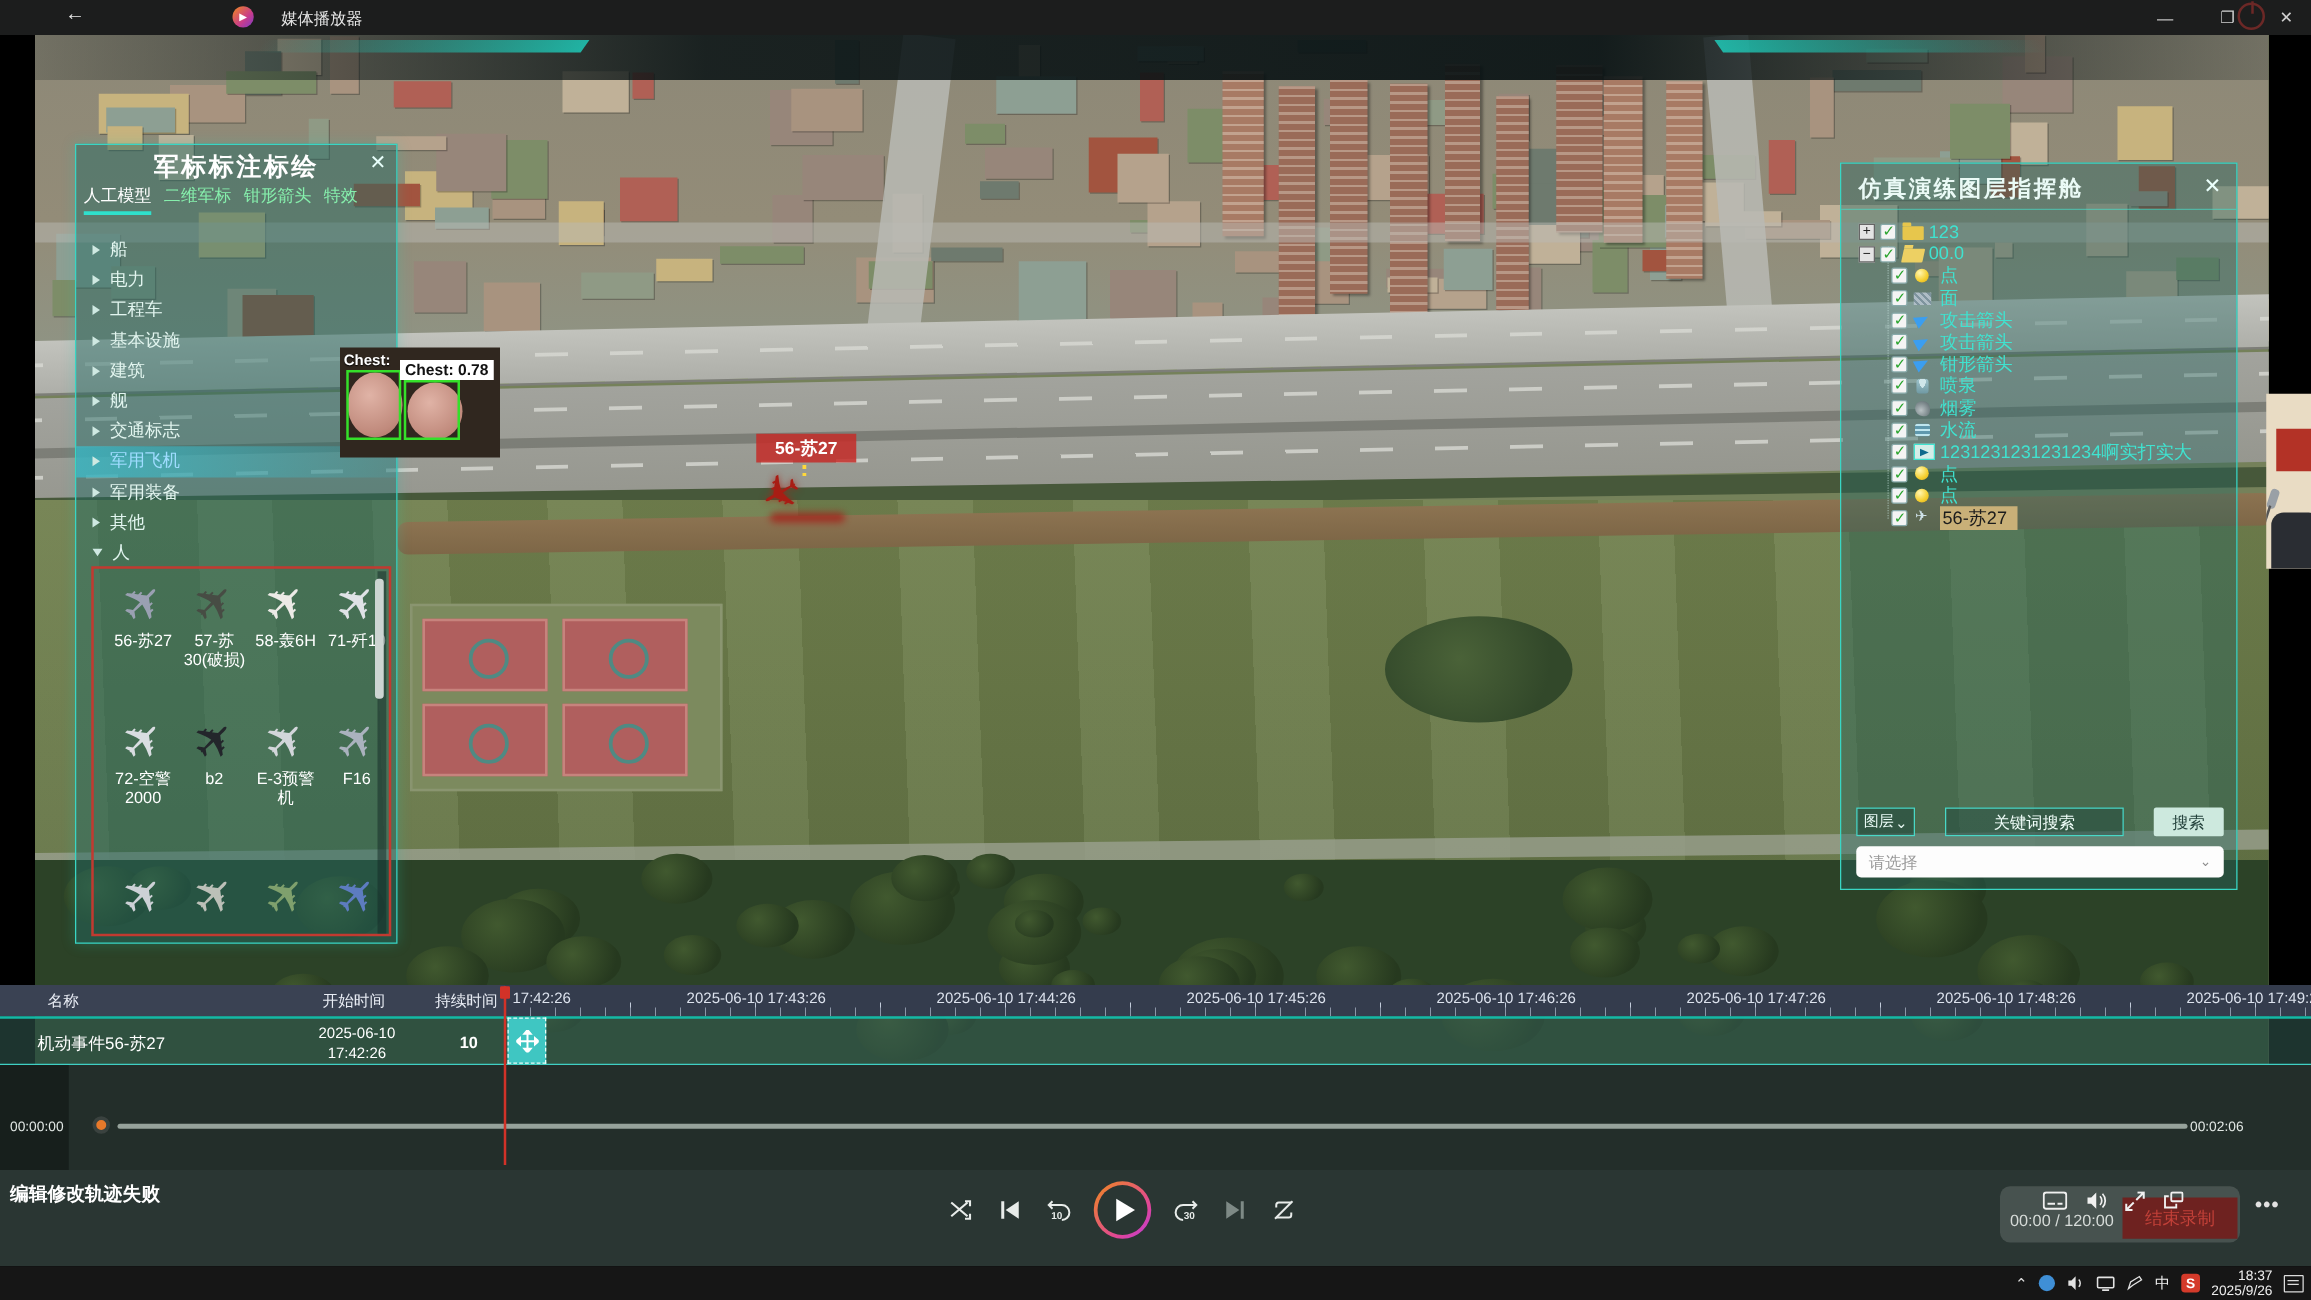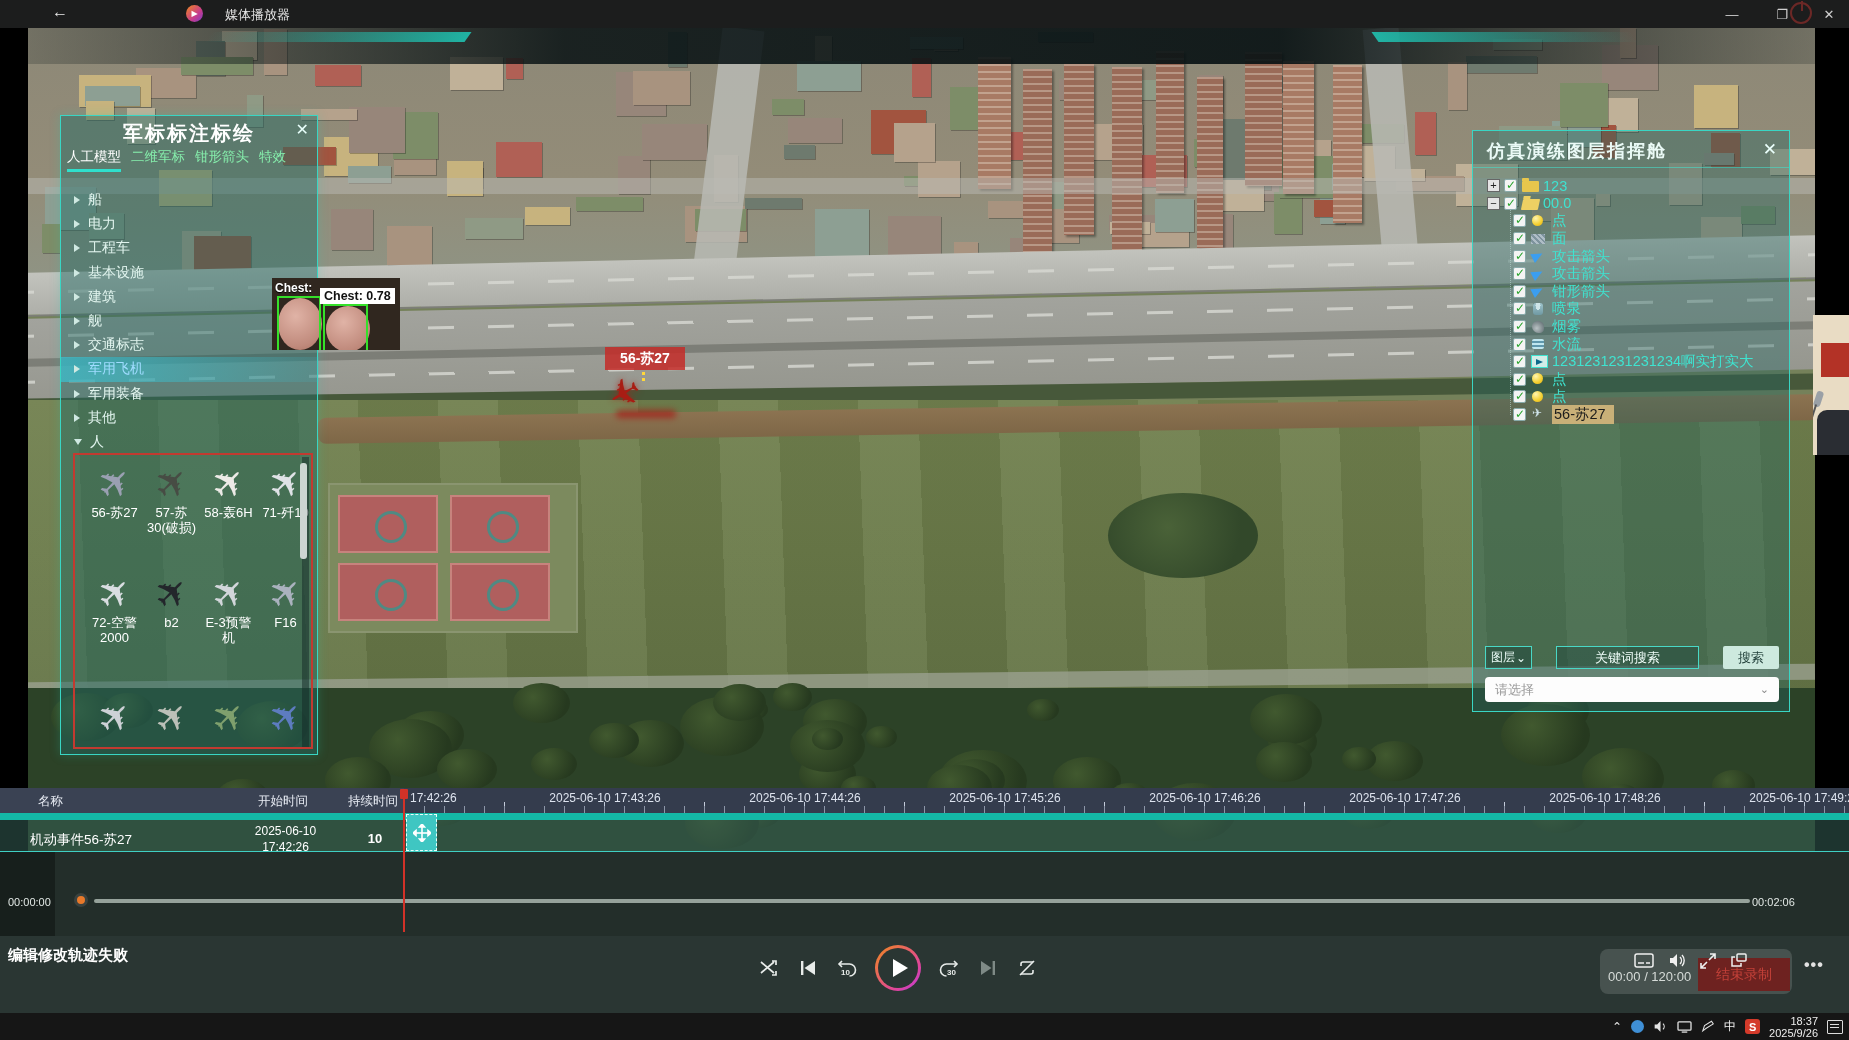"Chest:" .detect { height: 72px -> 88px }
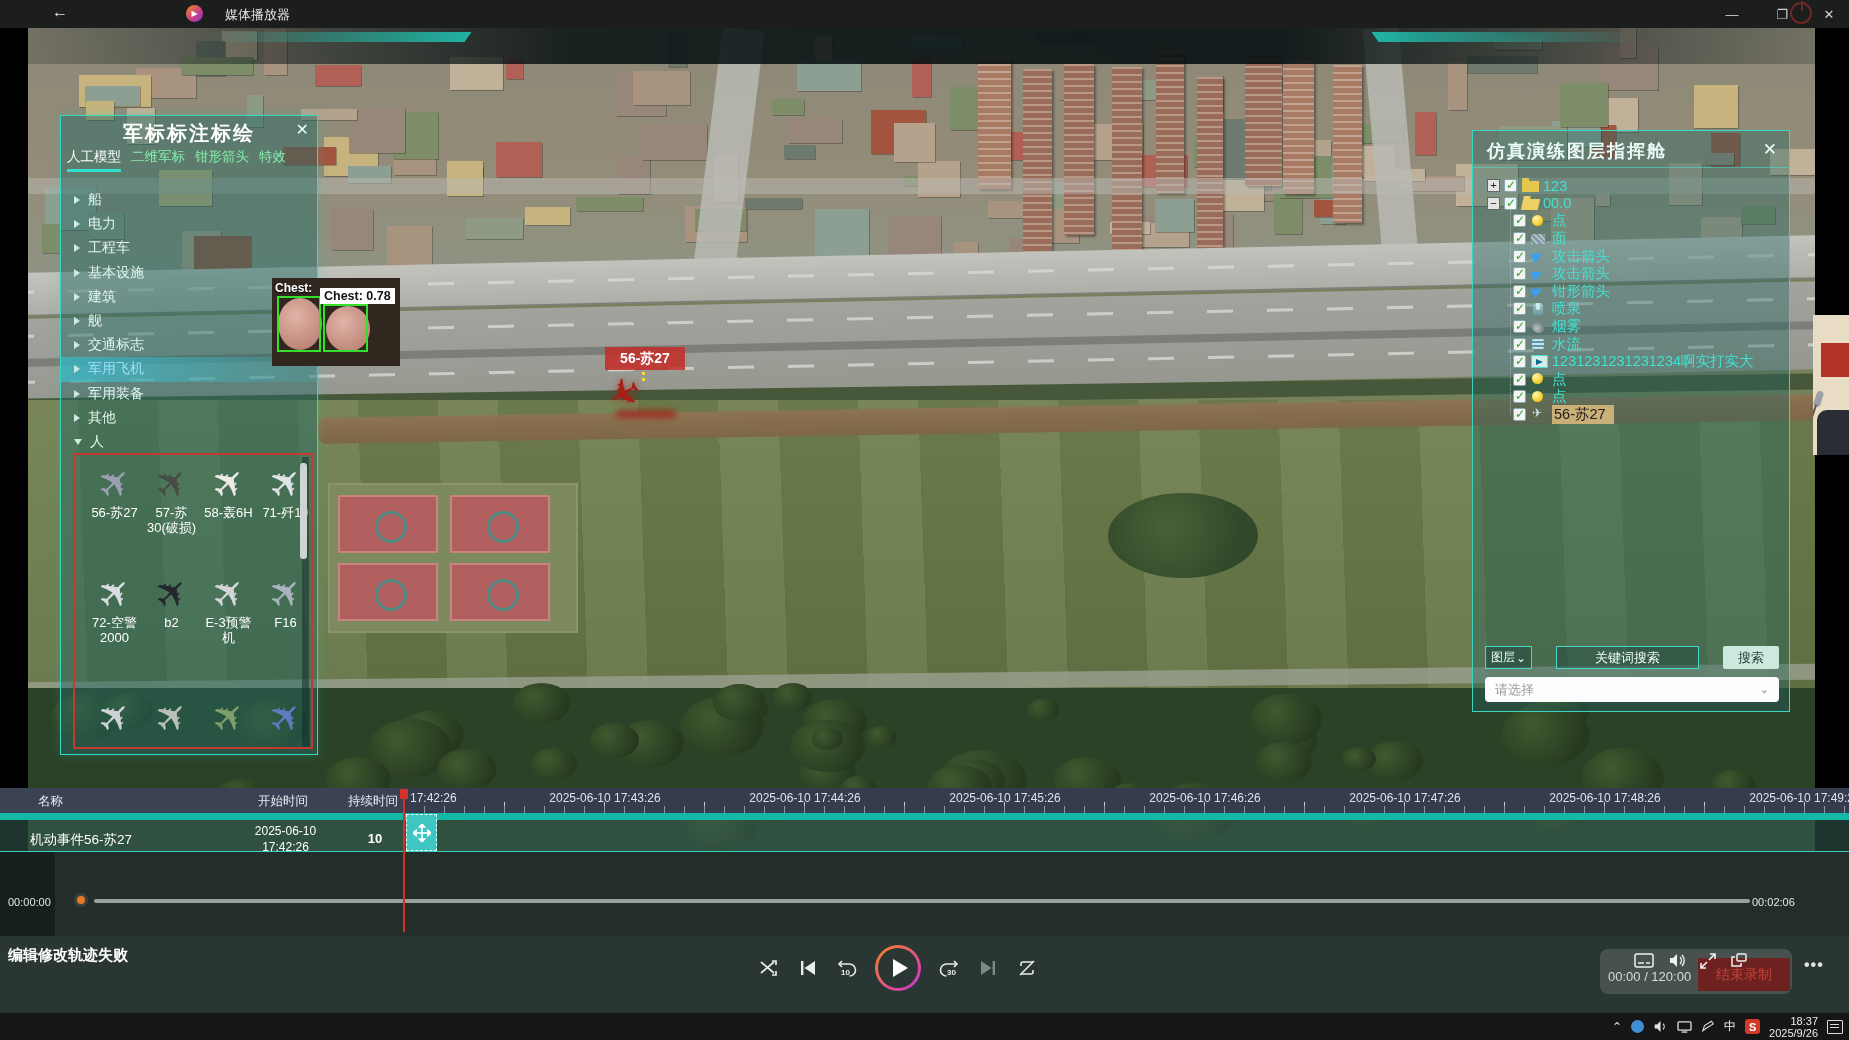"机动事件56-苏27" .tl-row2 { border-top: 7px solid #14b8a6 -> 2px solid #14b8a6 }
